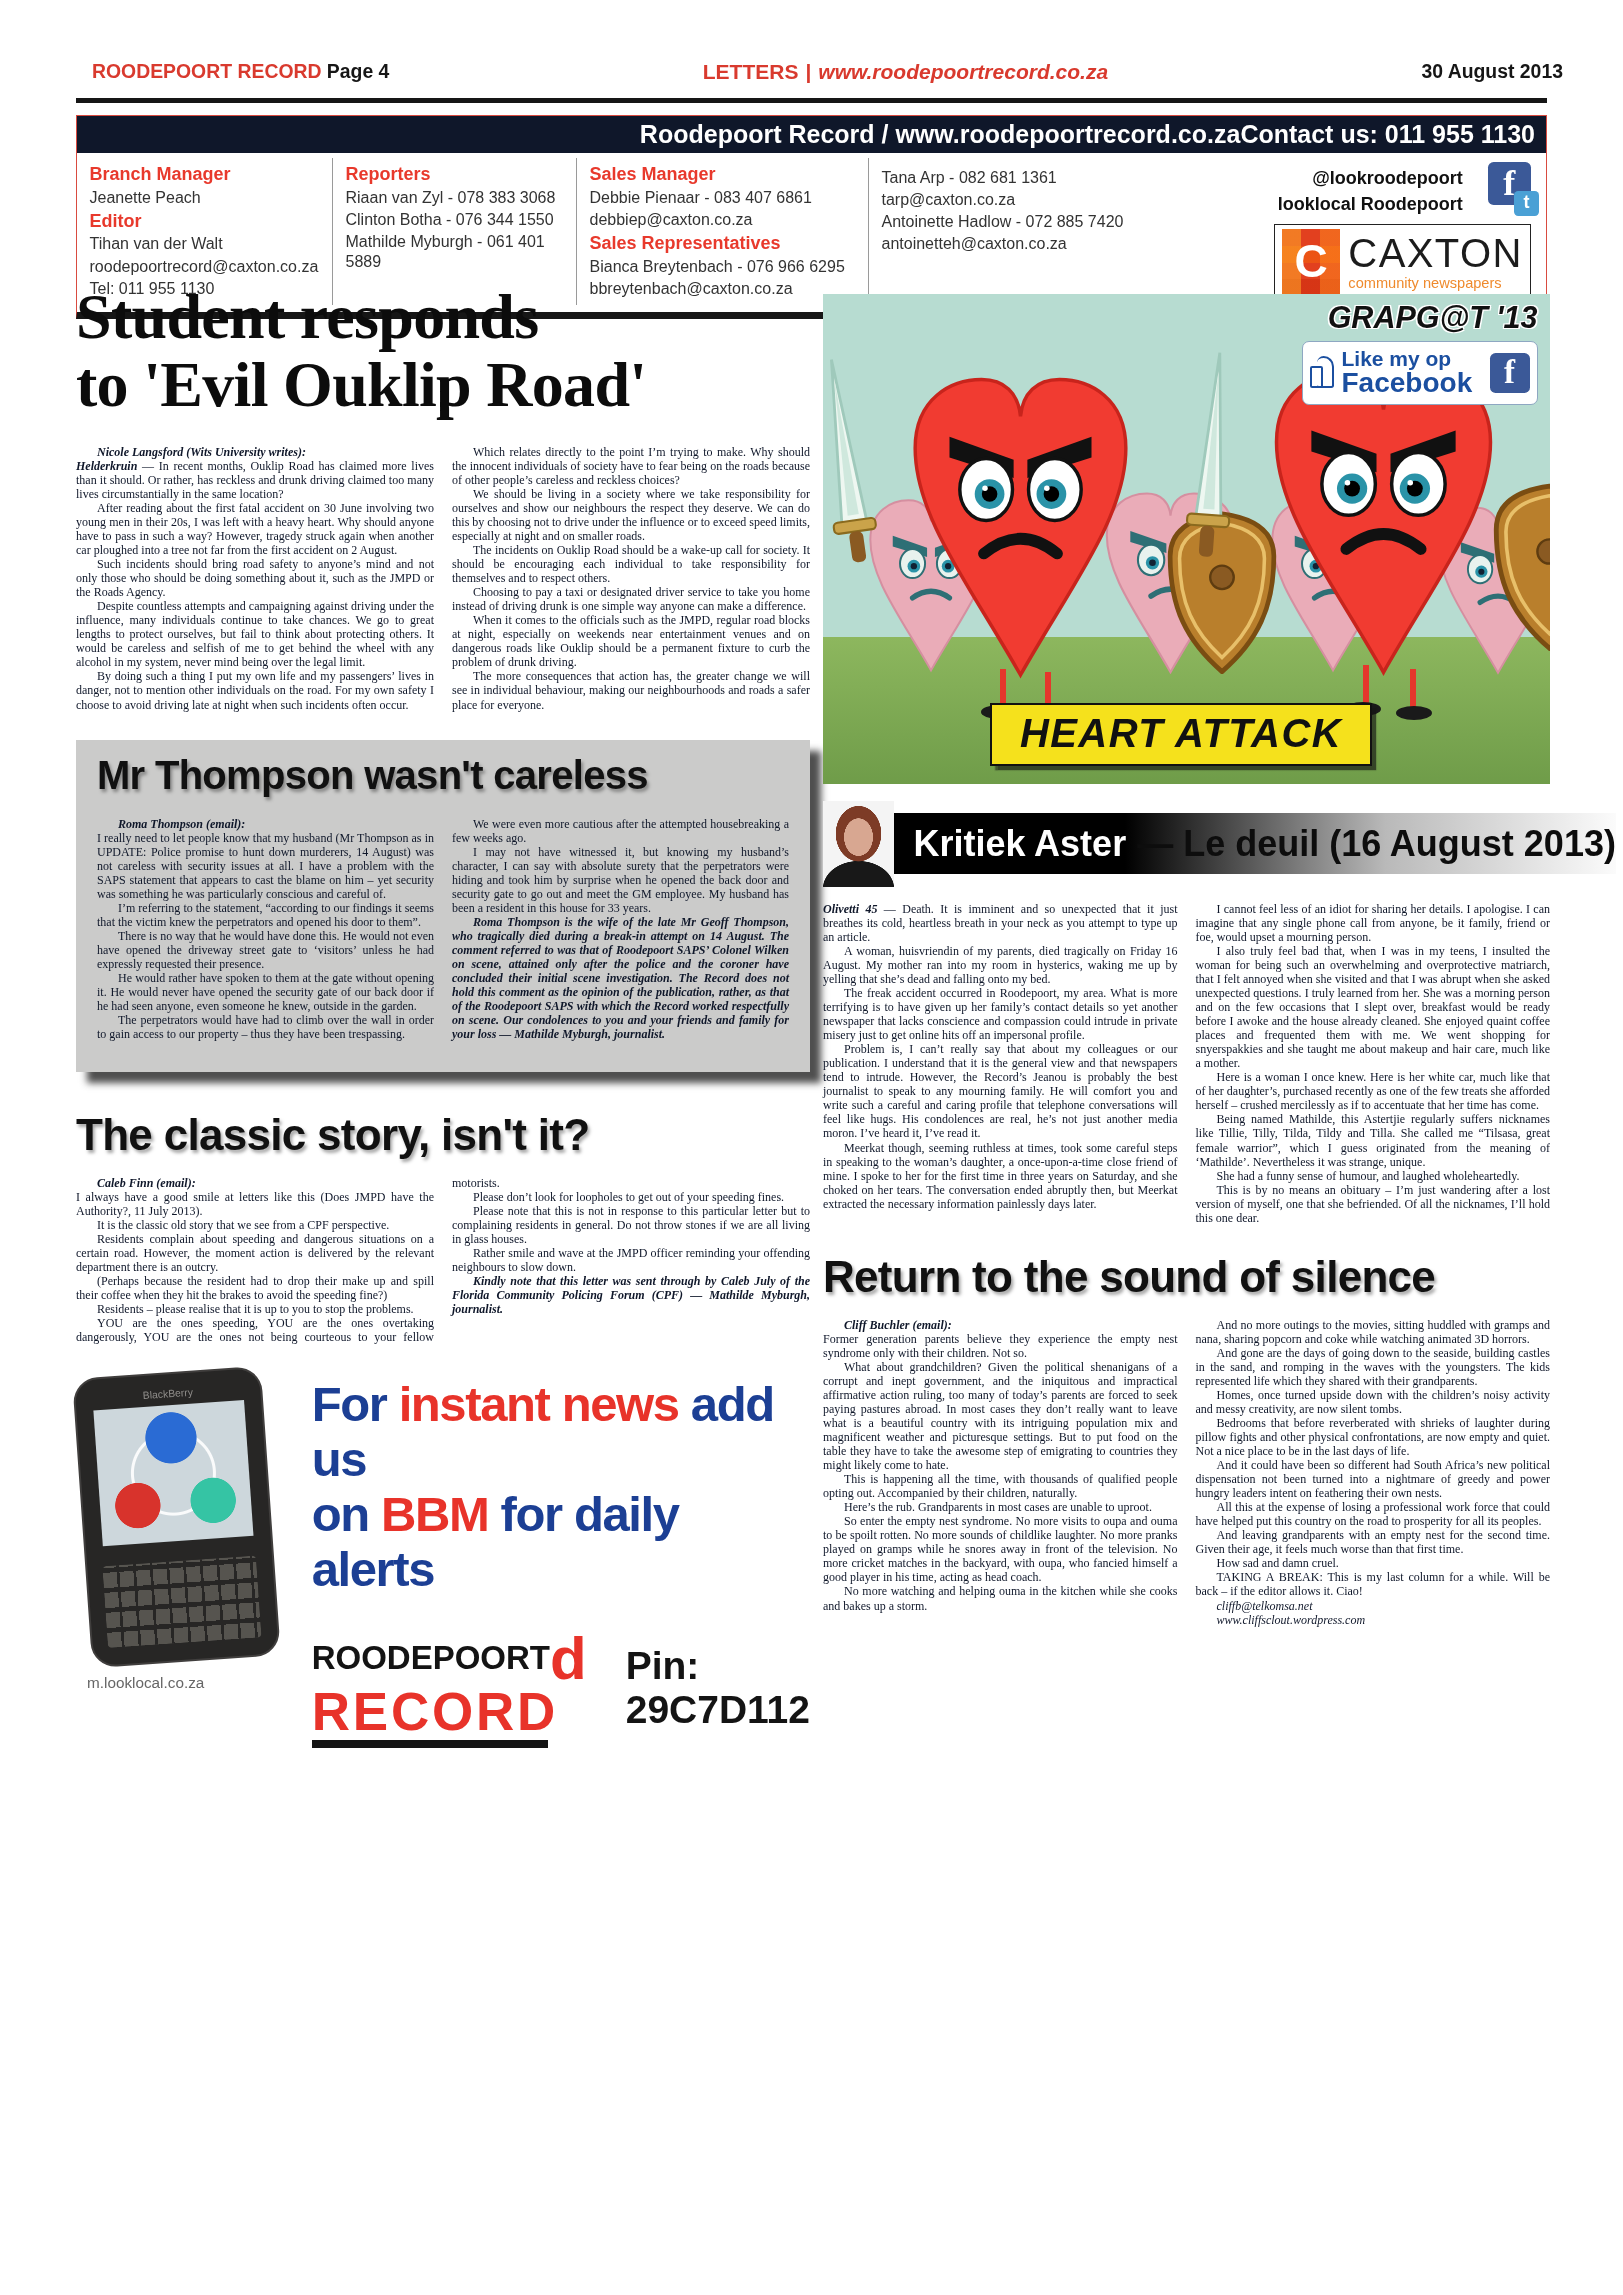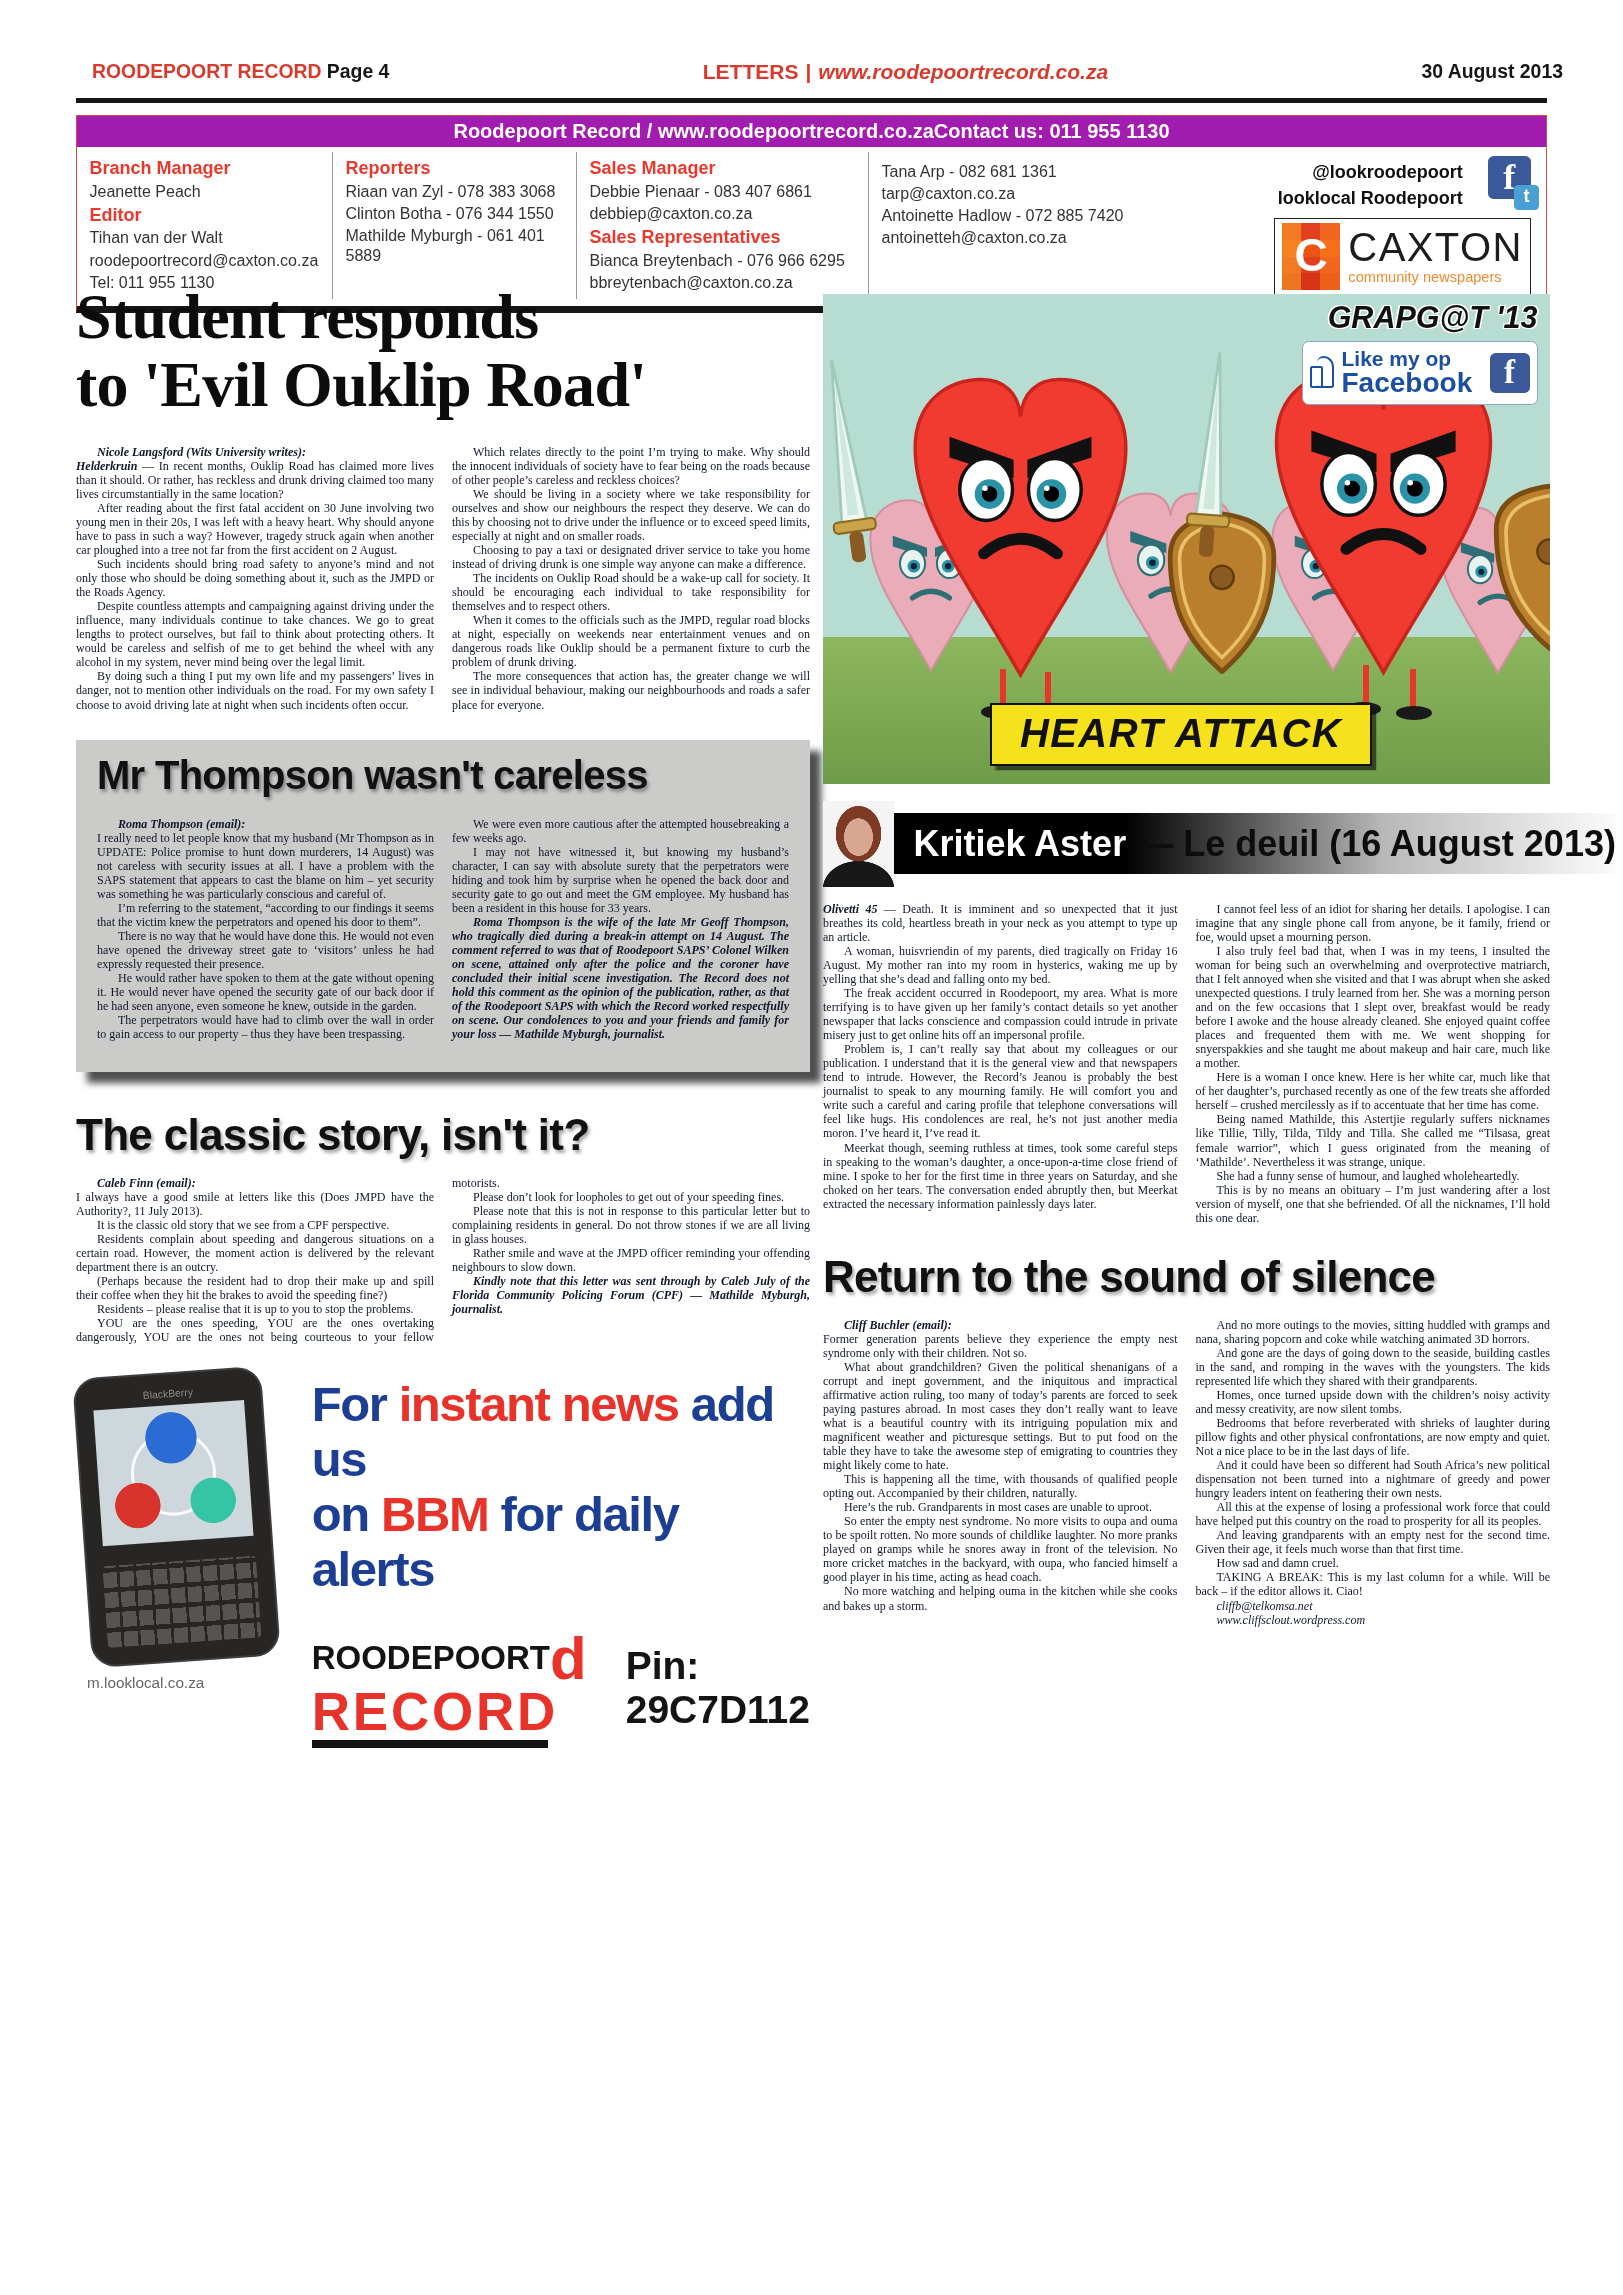"Roodepoort Record /" .mast-titlebar { background: #a21caf -> #0f172a; font-size: 20px -> 25px; justify-content: center -> flex-end }
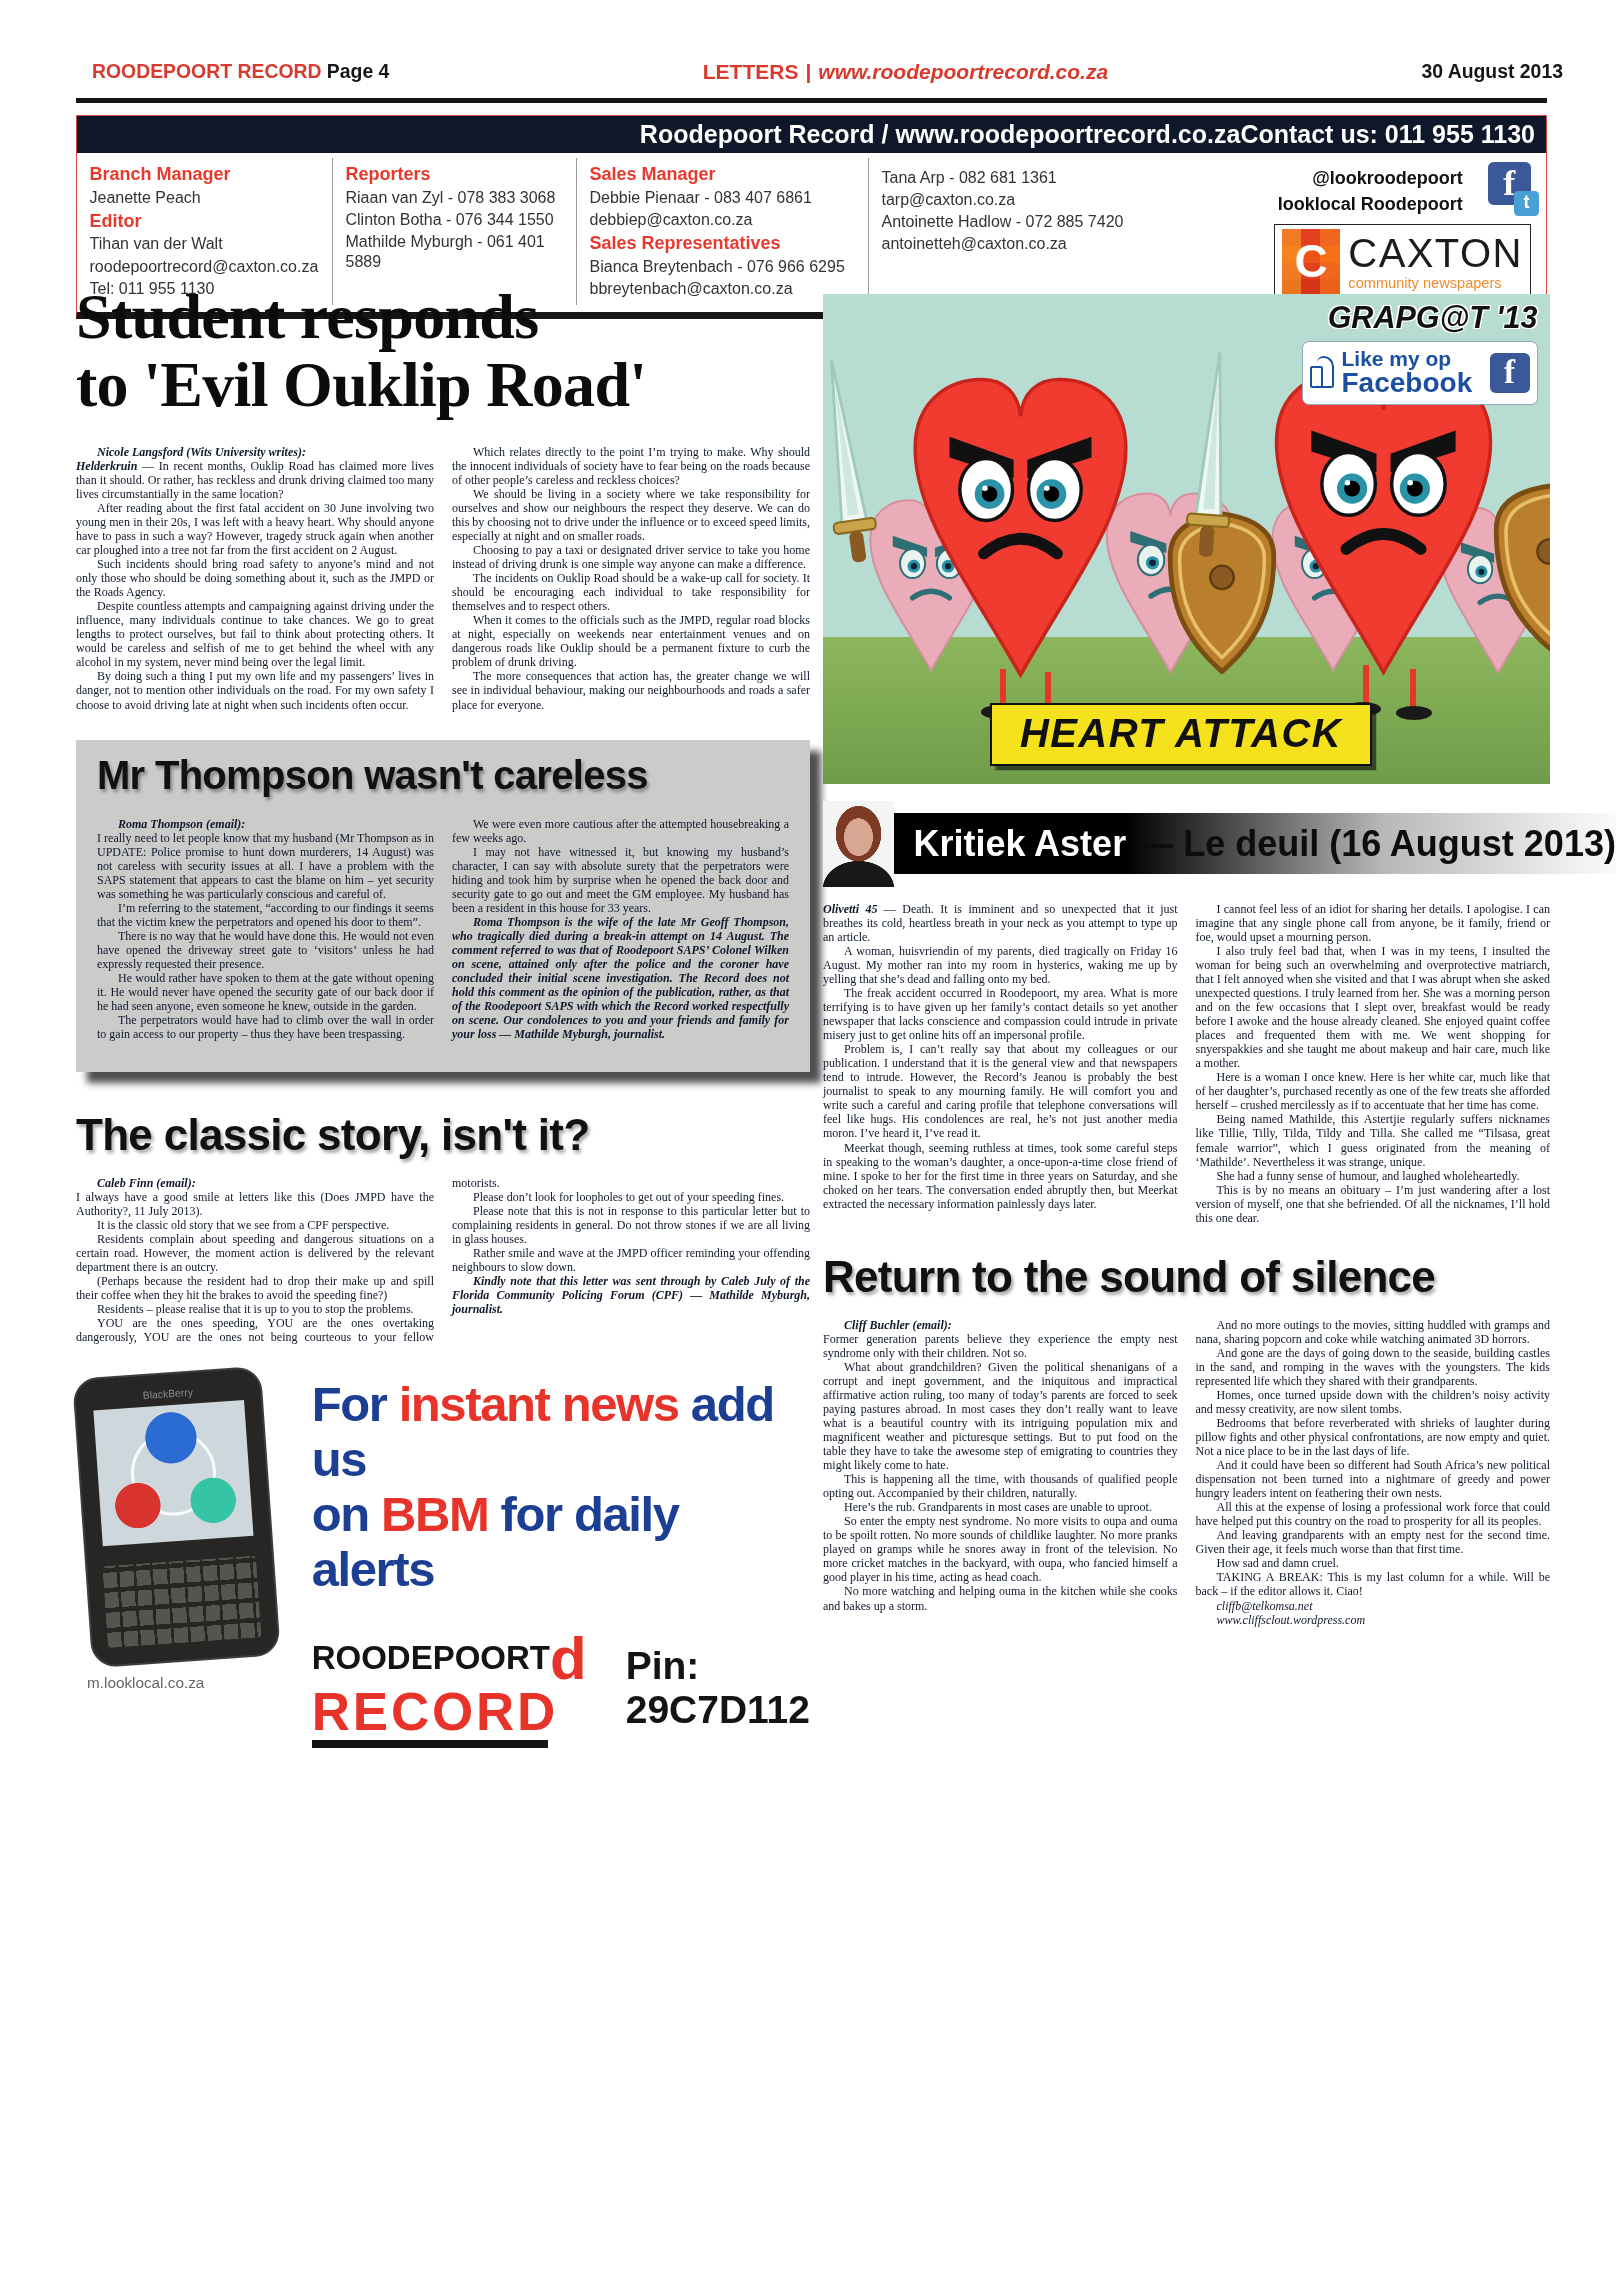"Choosing to pay a taxi" p { order: before "The incidents on Ouklip Road" -> after "The incidents on Ouklip Road" }
